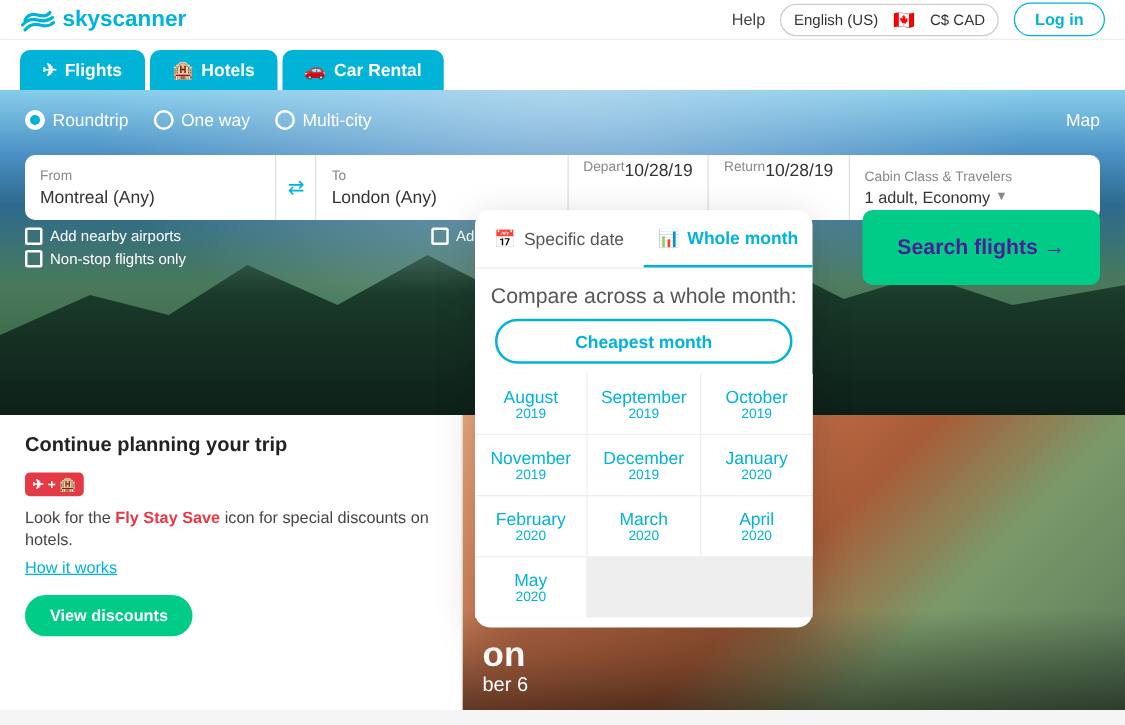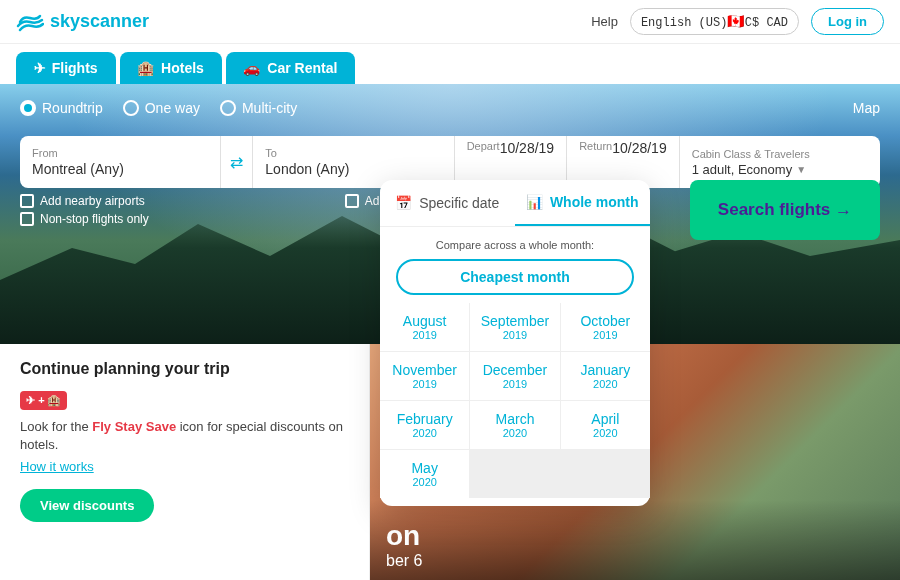"skyscanner" .header { height: 44px -> 32px }
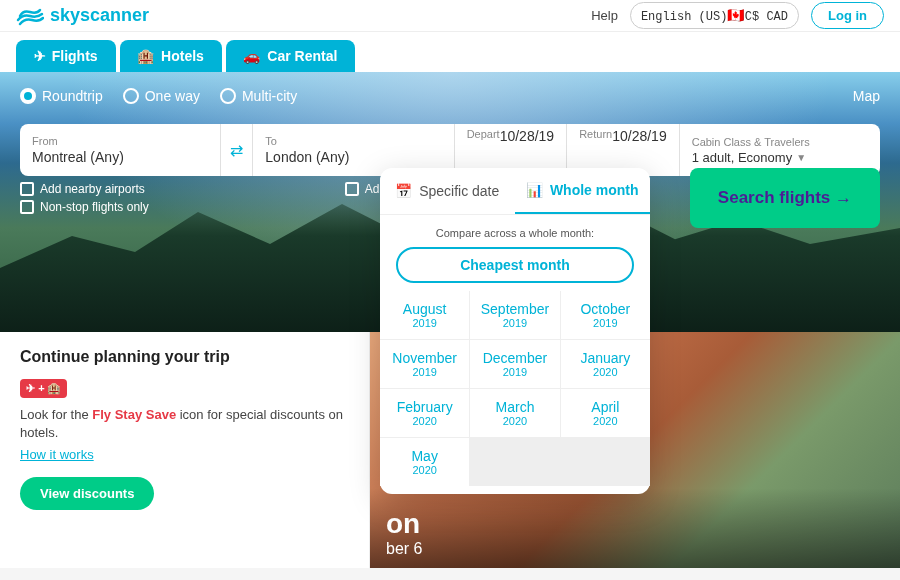"English (US)" .lang-selector { align-items: flex-end -> center; font-family: Liberation Mono, monospace -> none; gap: 0 -> 12px }
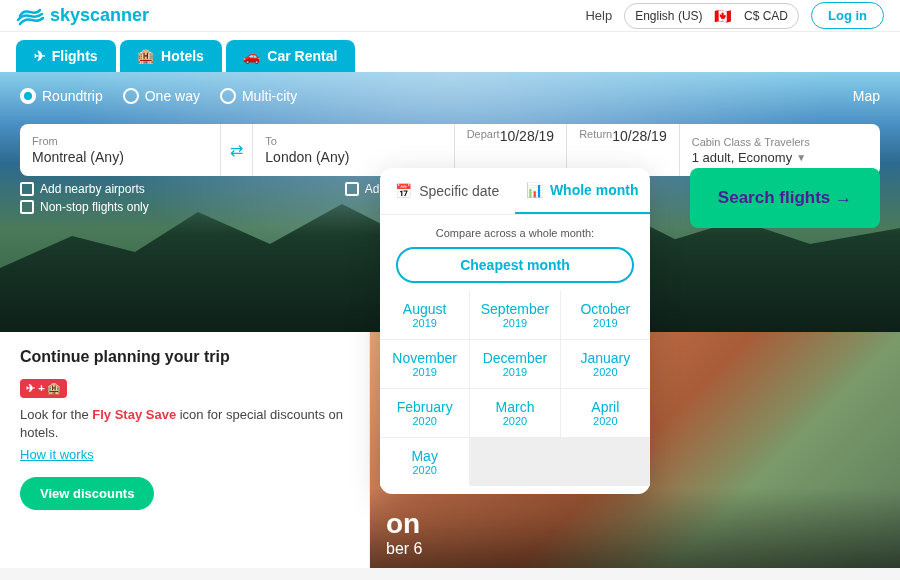"Compare across a whole month:" .compare-text { font-size: 11px -> 17px }
